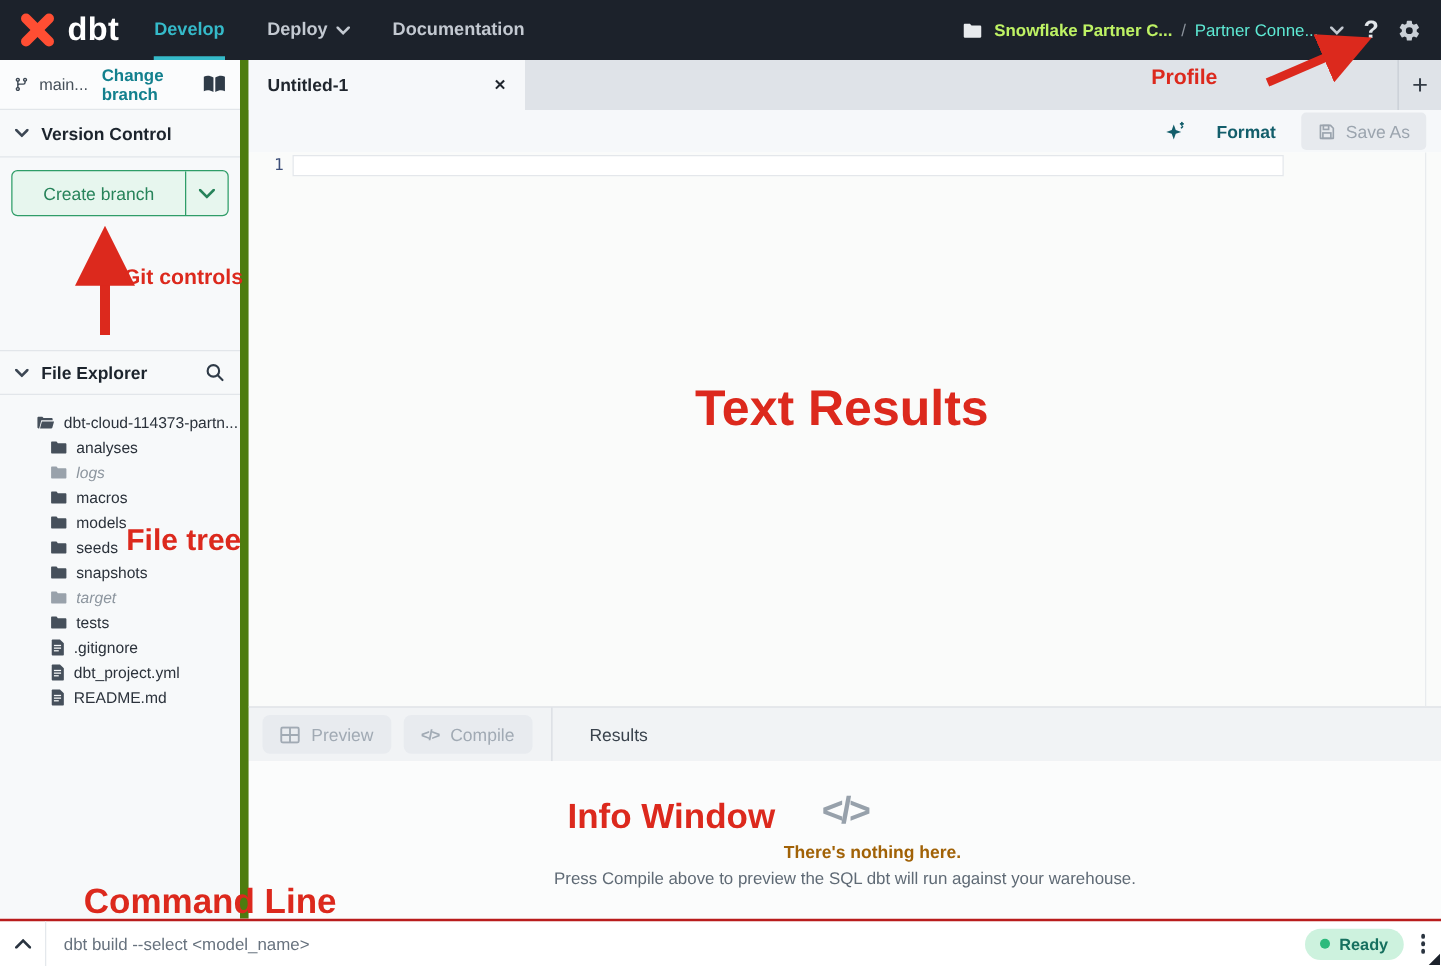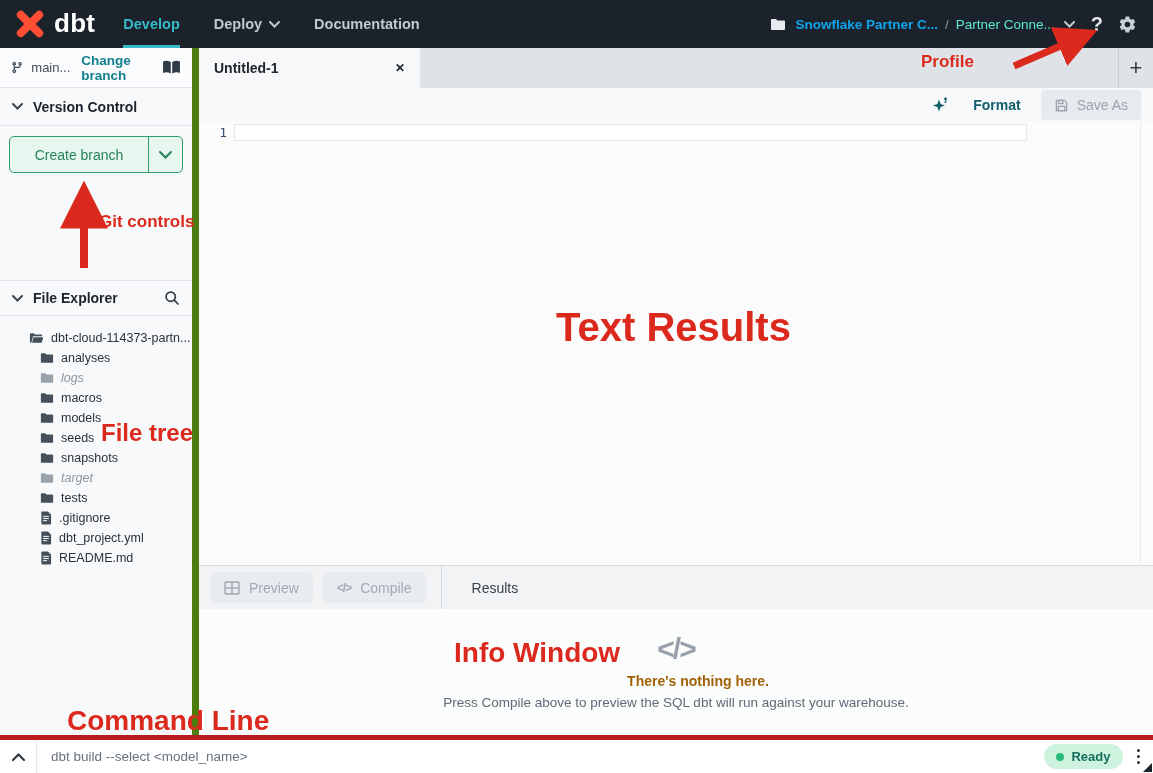"Snowflake Partner C..." .proj-account { color: #0ea5e9 -> #bef264 }
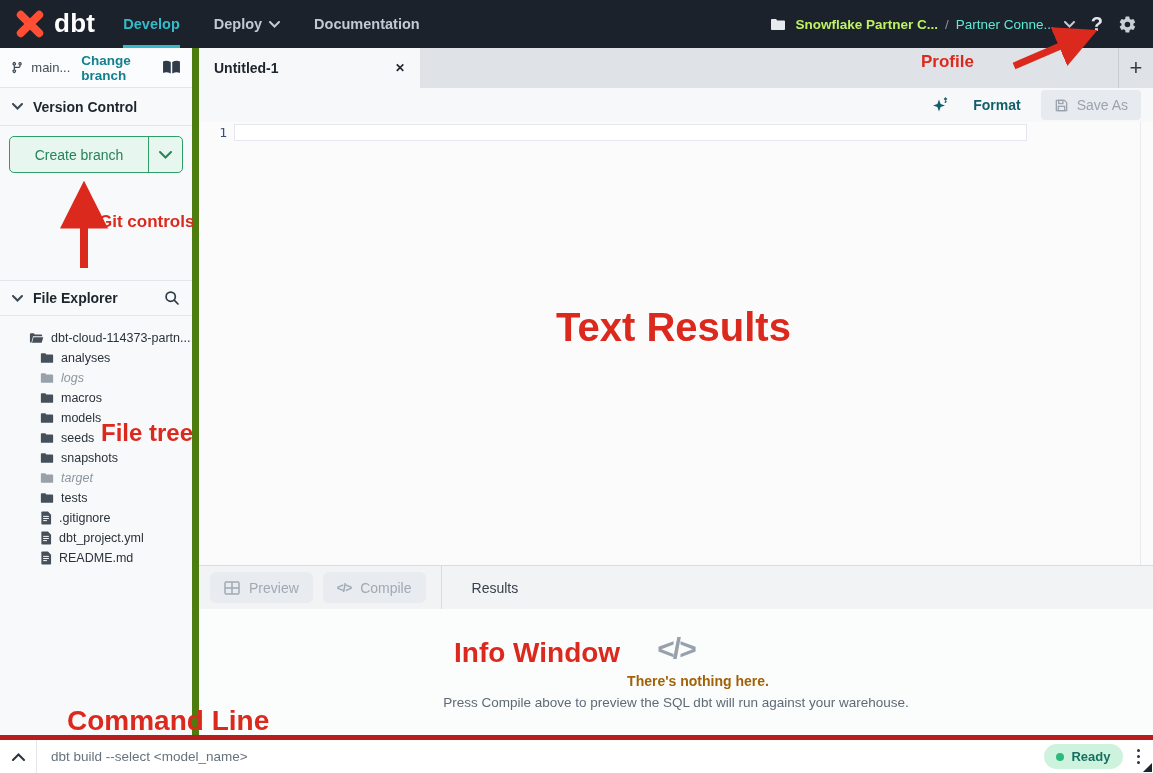"dbt build --select <model_name>" .command-bar { border-top: 5px solid #b91c1c -> 2px solid #b91c1c }
